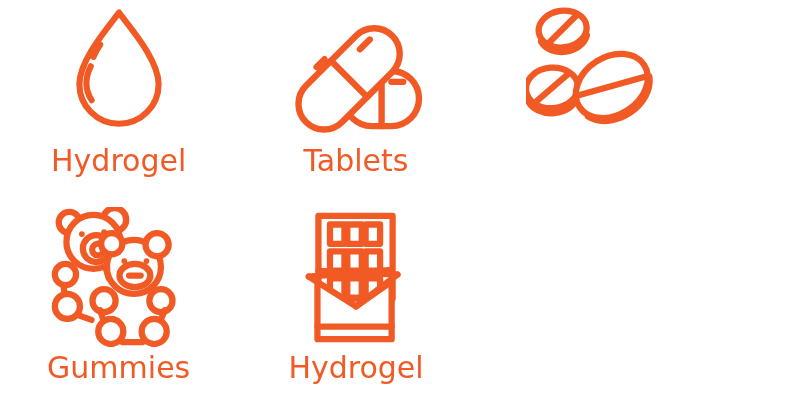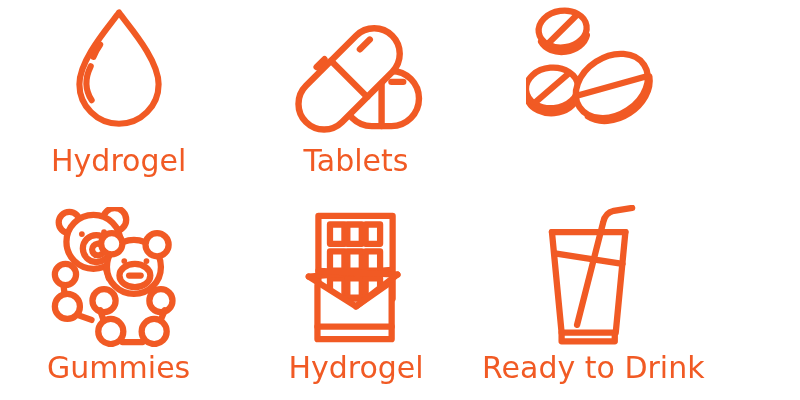"Ready to Drink" div.tile { html: <div> <span> <svg> <line></line> <line></line> <line></line> <path></path> <line></line> <path></path> </svg> </span> <div>Ready to Drink</div> </div> -> none }
